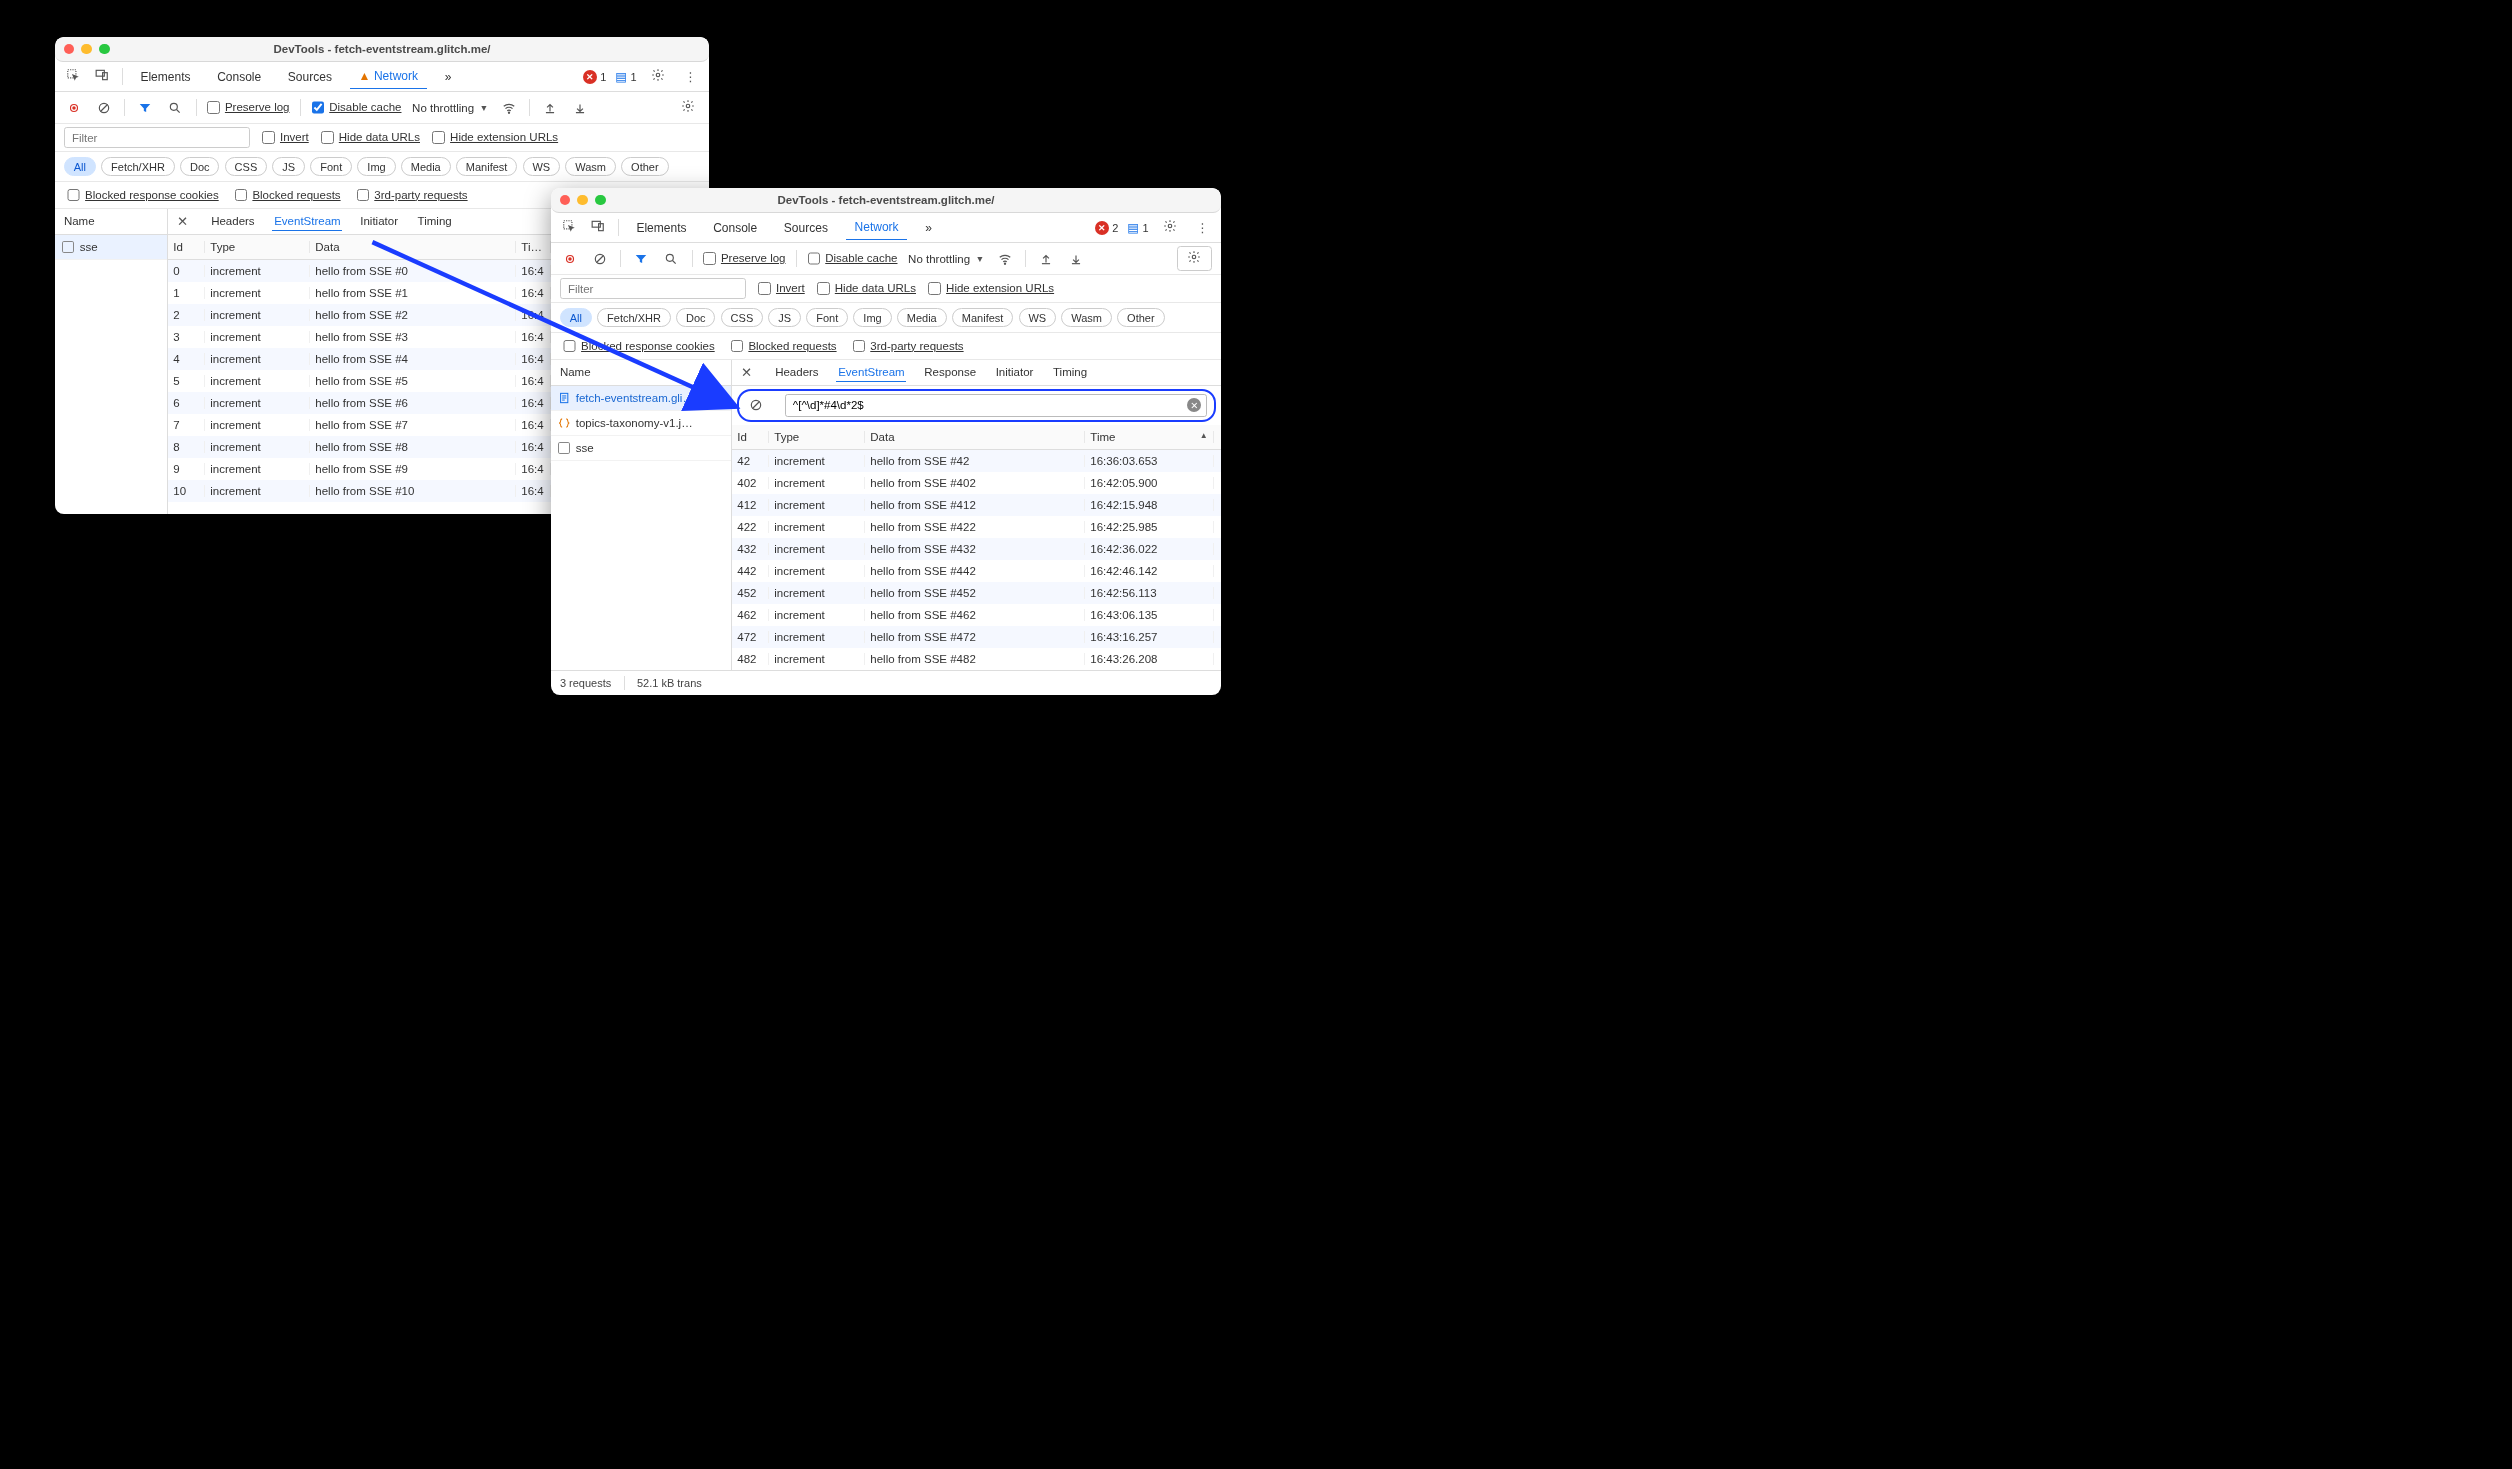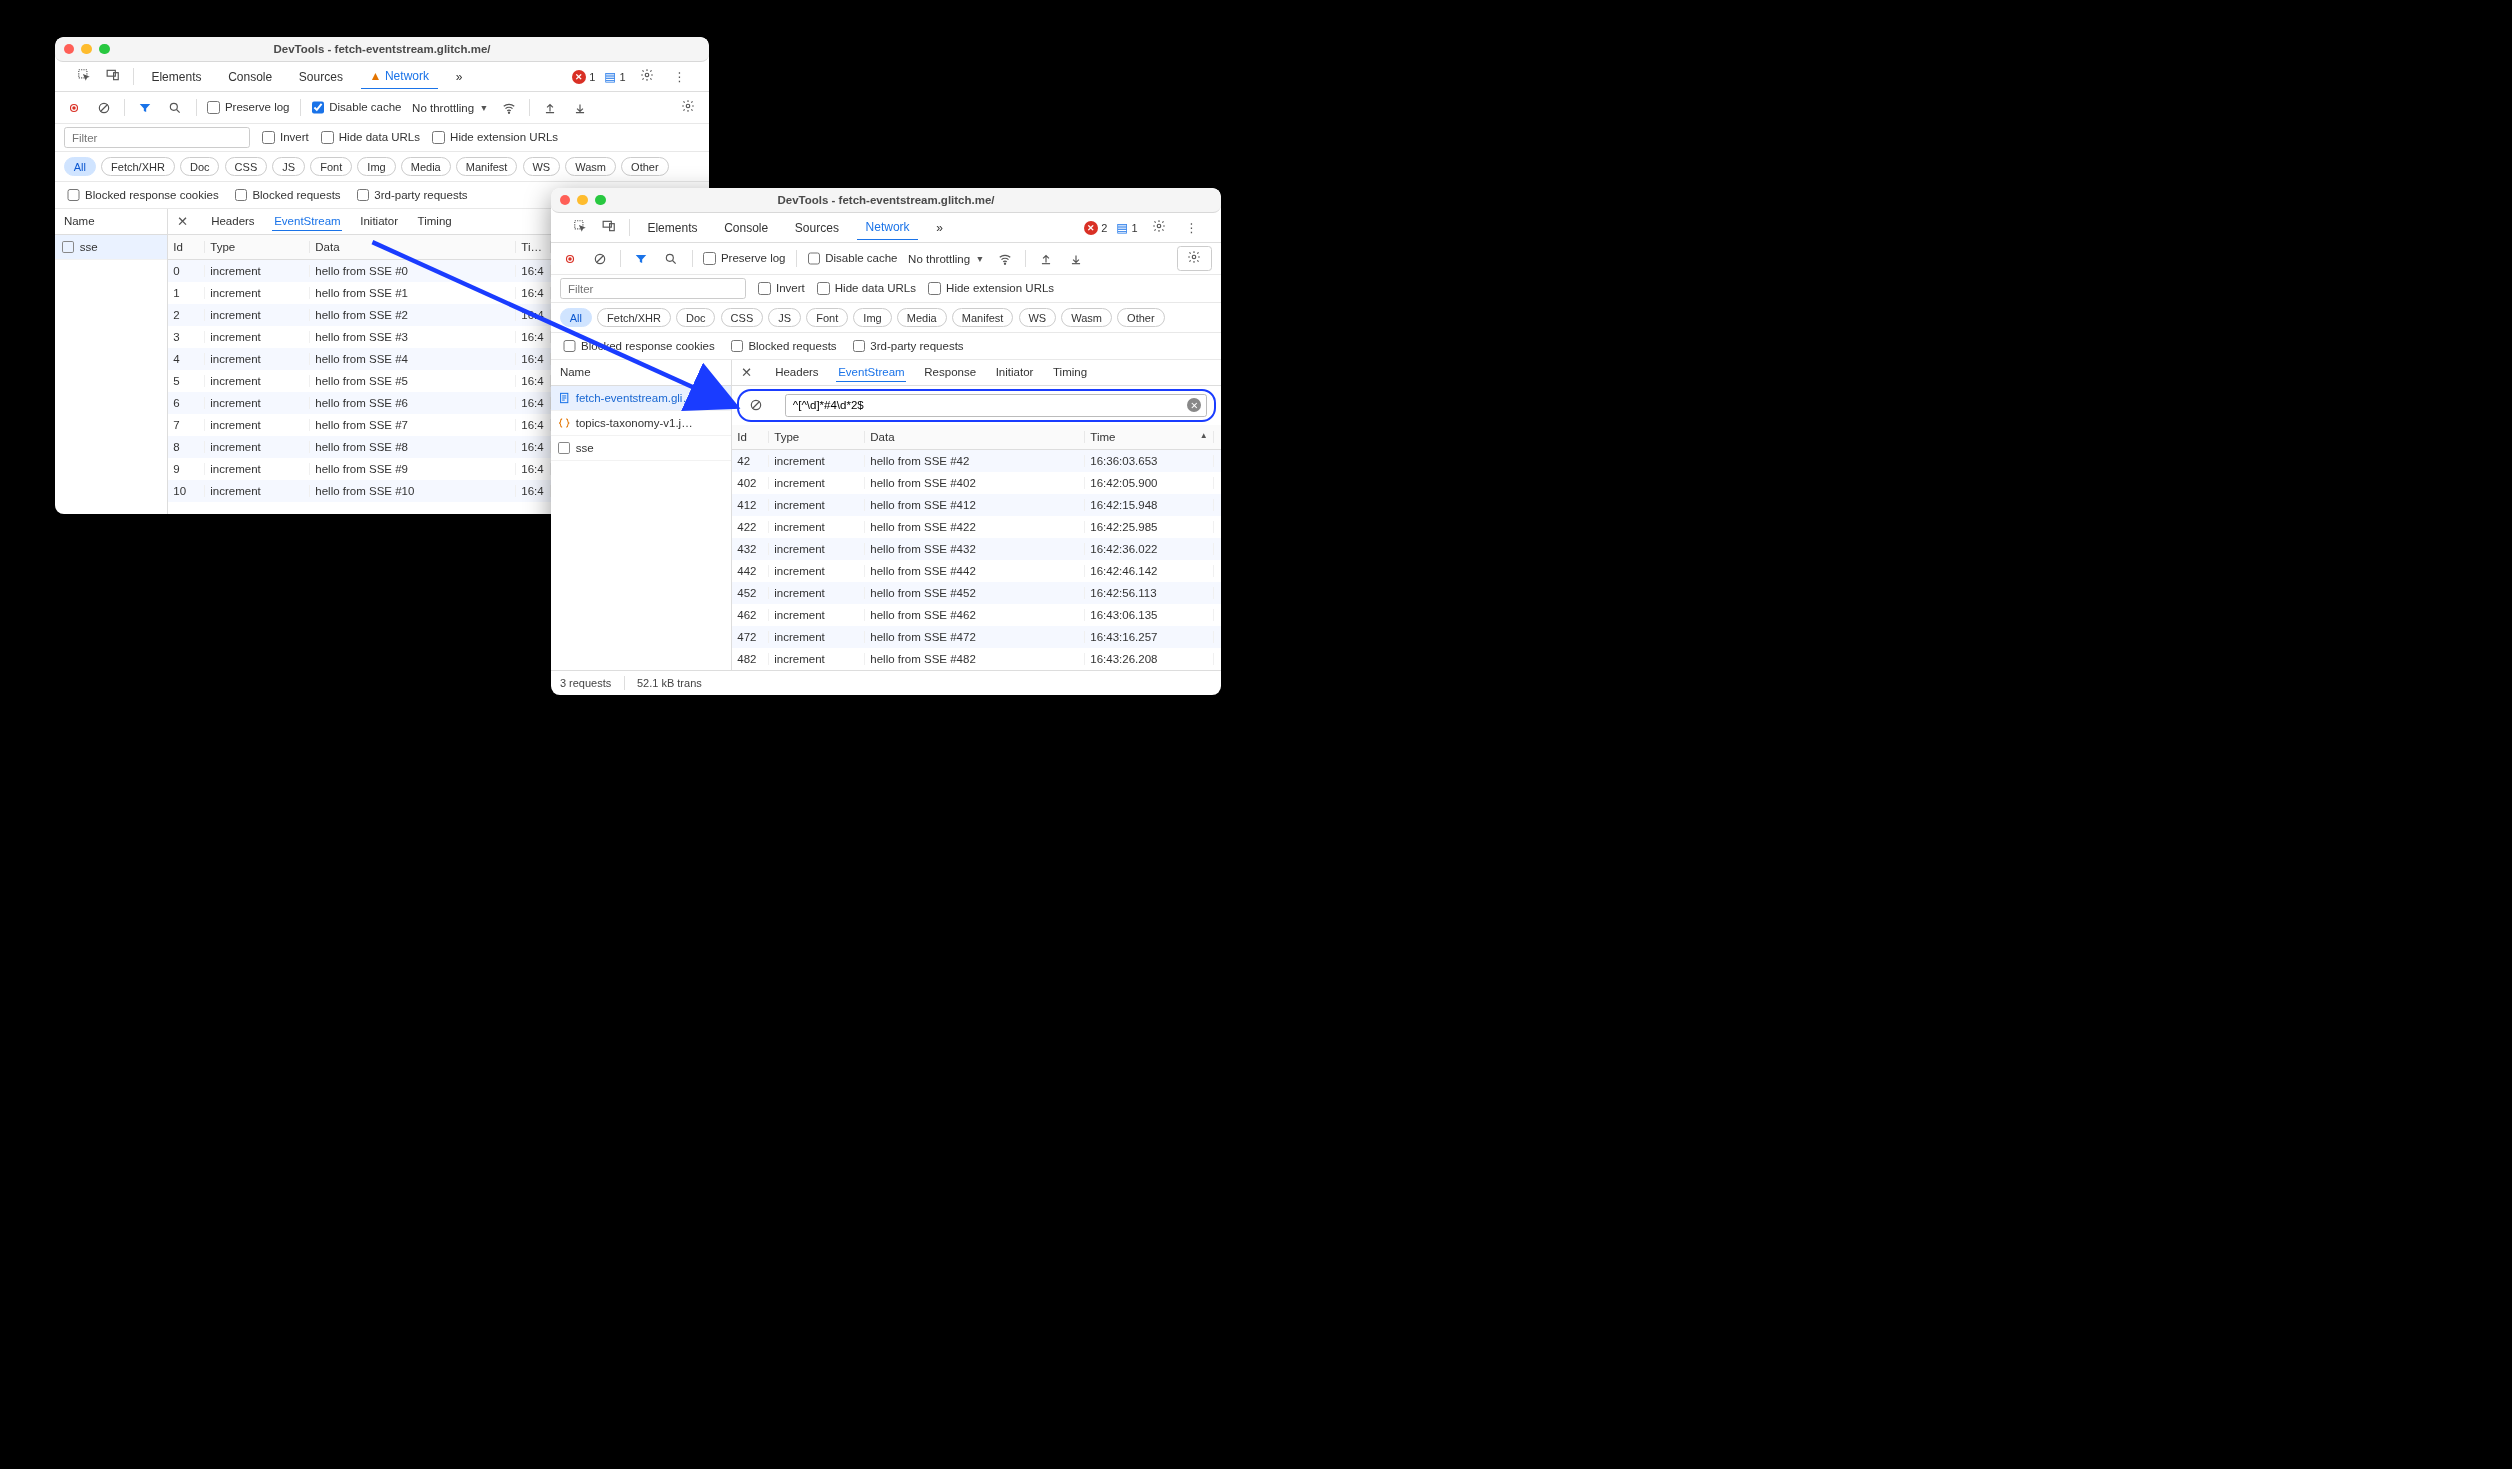"Elements" .tabbar { padding: 0 18px -> 0 7px }
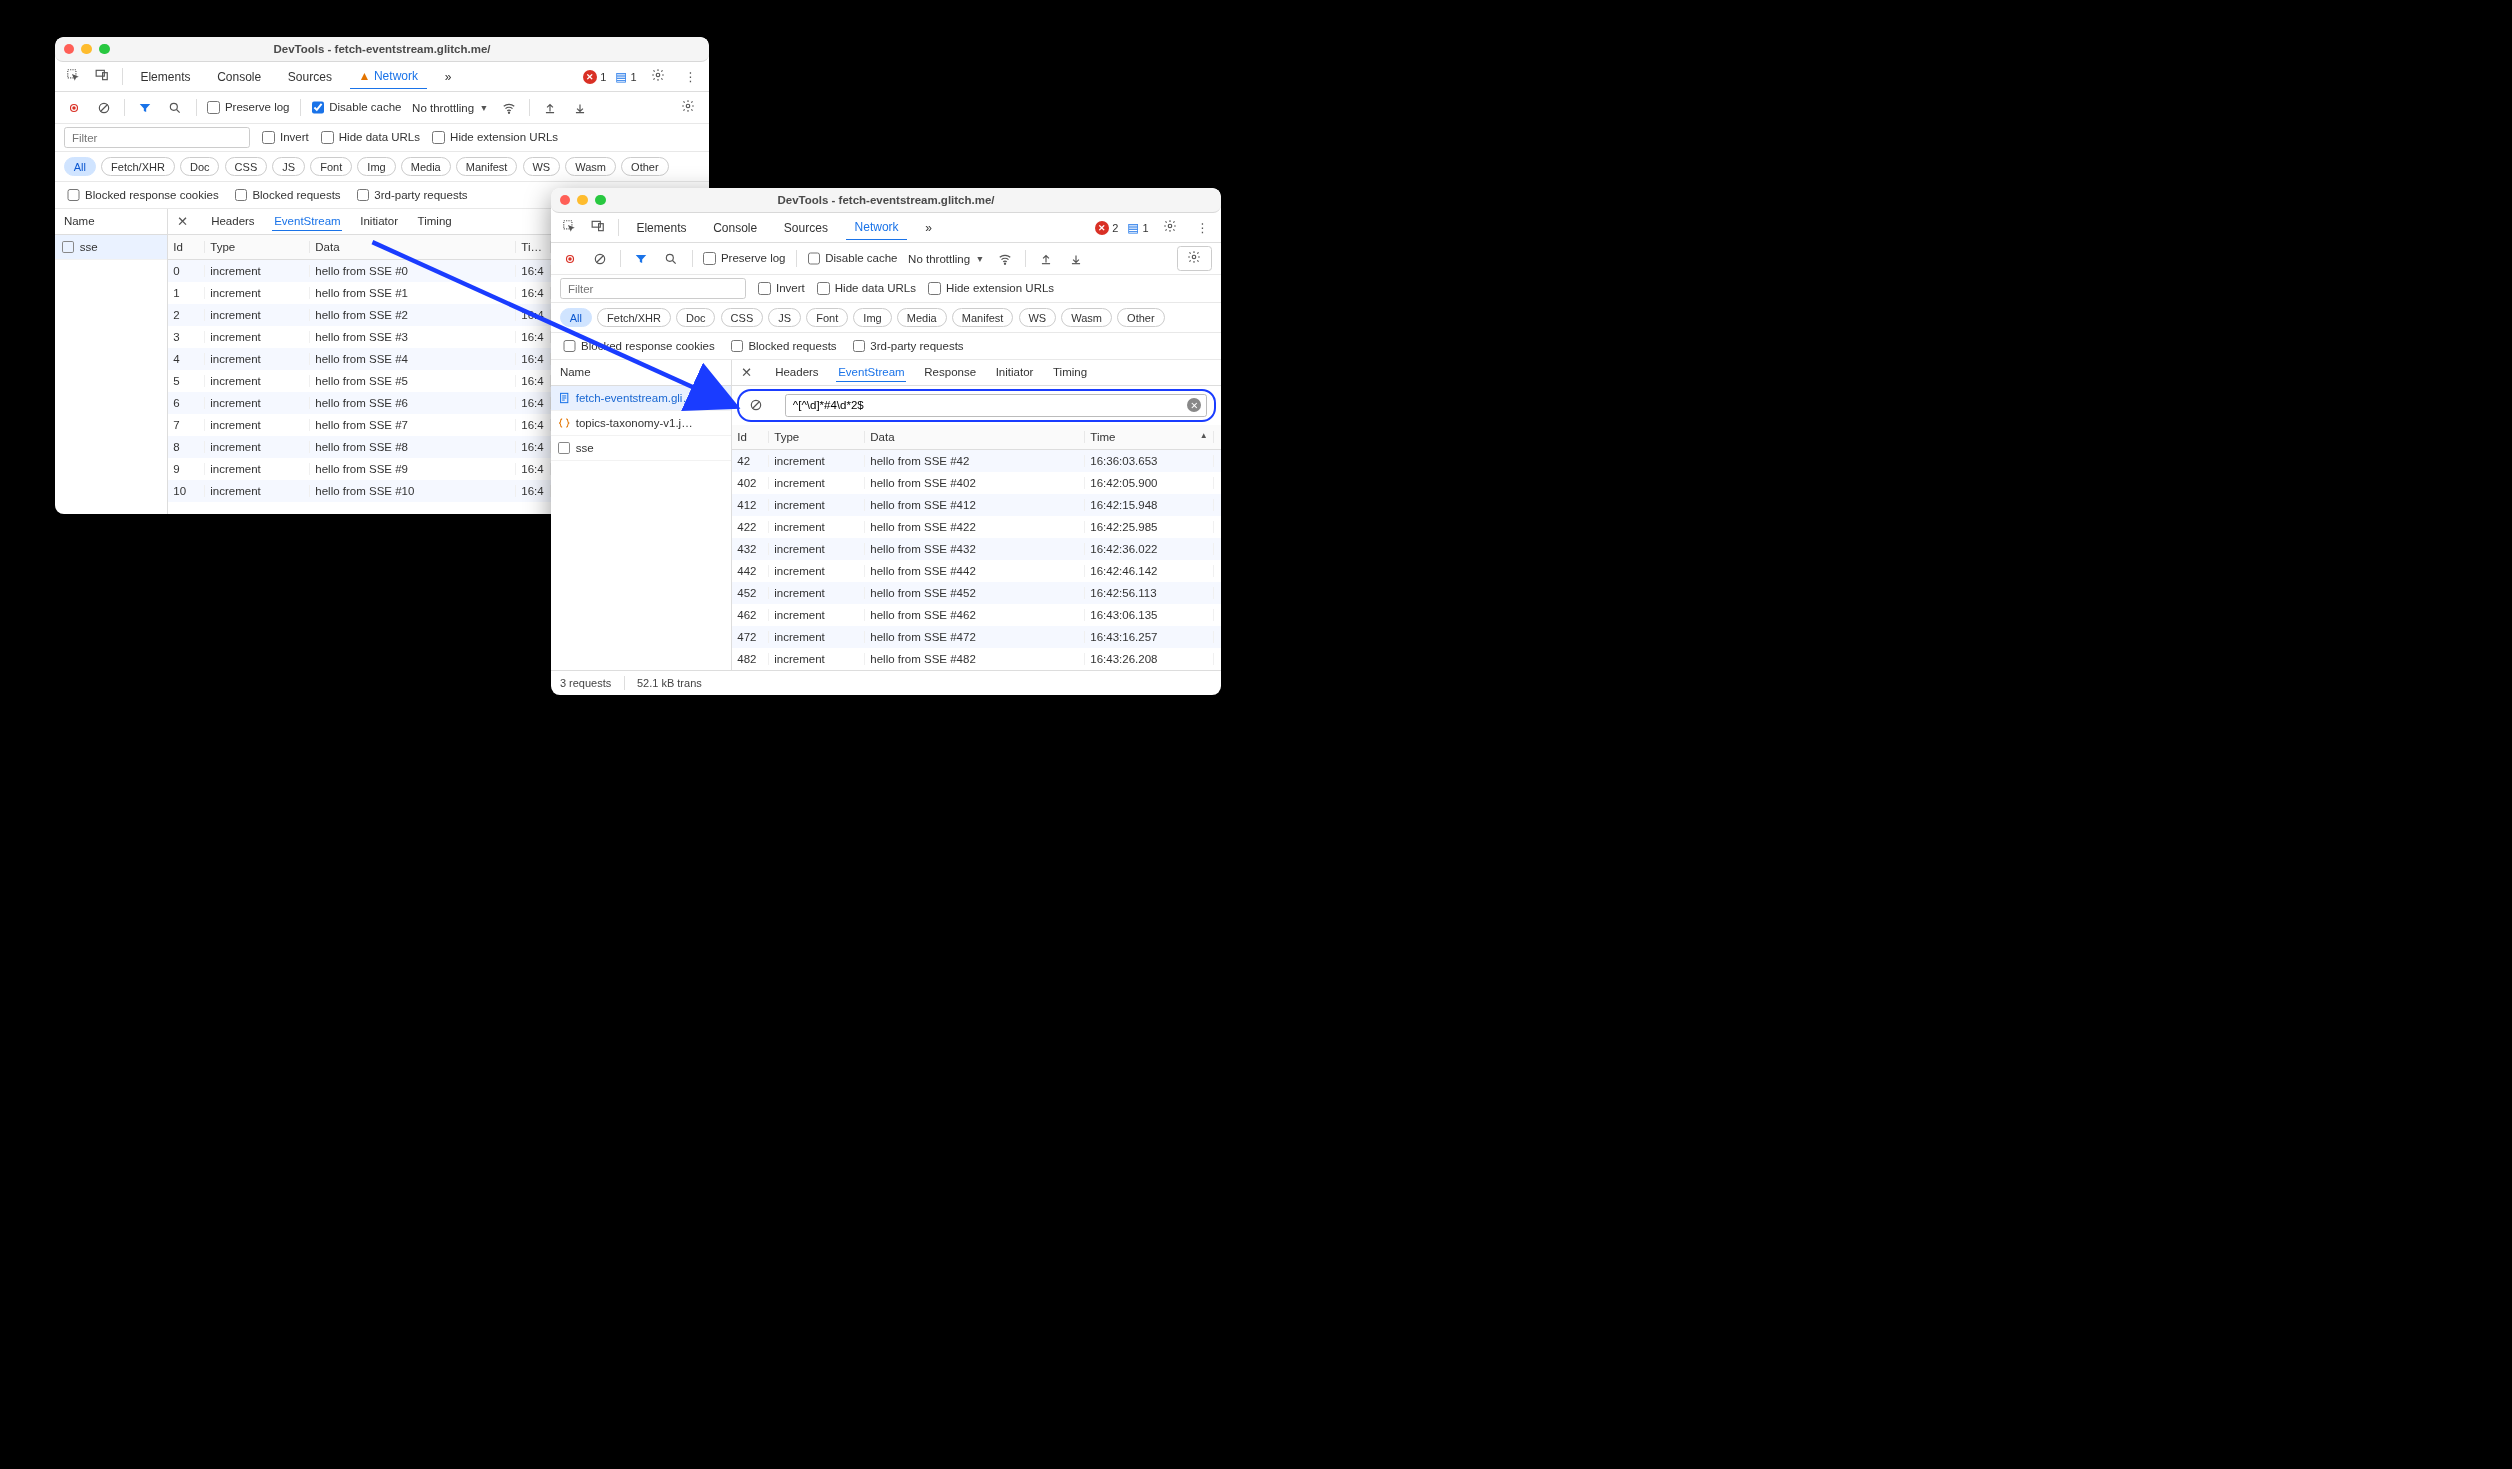"Preserve log" .chk { text-decoration: none -> underline }
